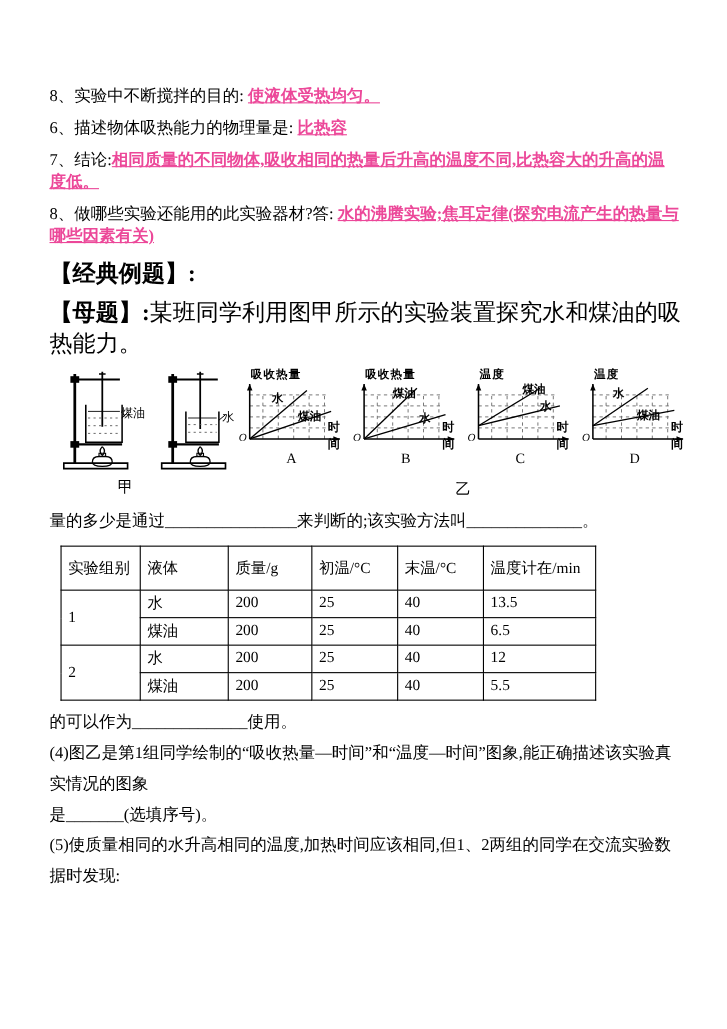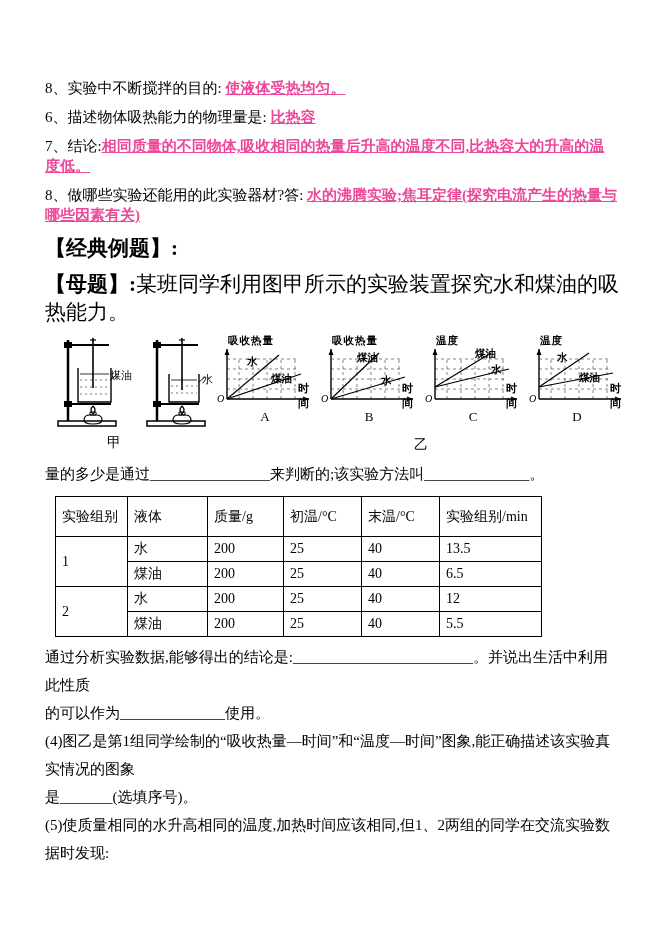"实验组别/min" th.c5 { text: 实验组别/min -> 温度计在/min }
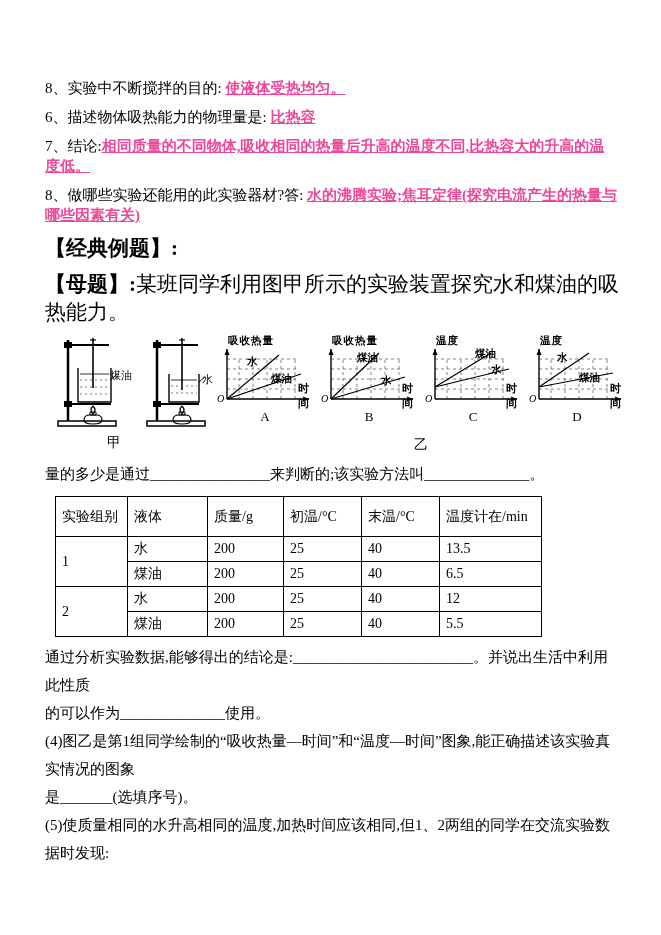"通过分析实验数据,能够得出的结论是:______________________" div { html: <div>通过分析实验数据,能够得出的结论是:________________________。并说出生活中利用此性质</div> -> none }
